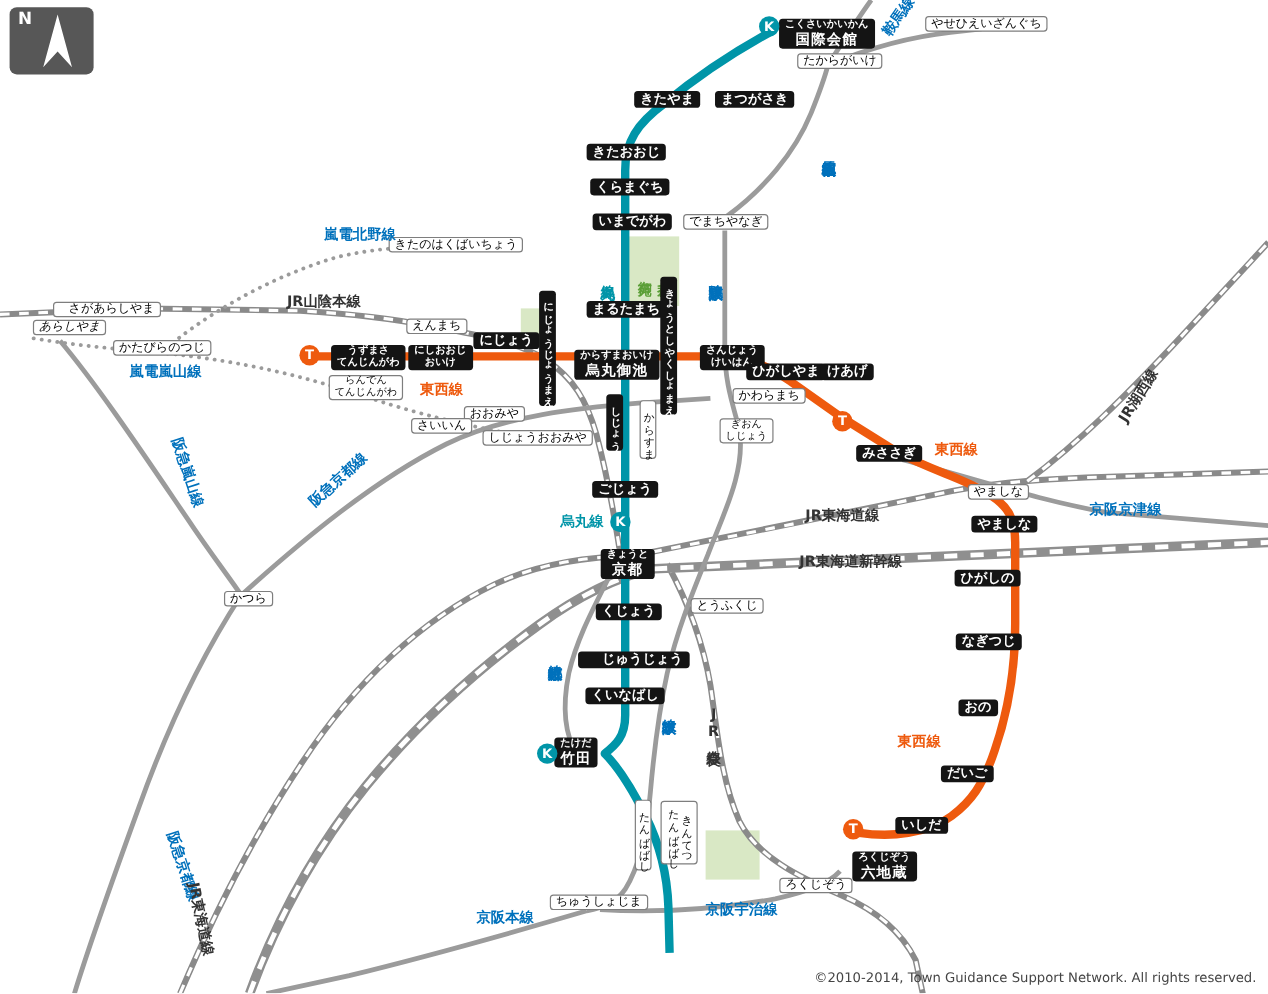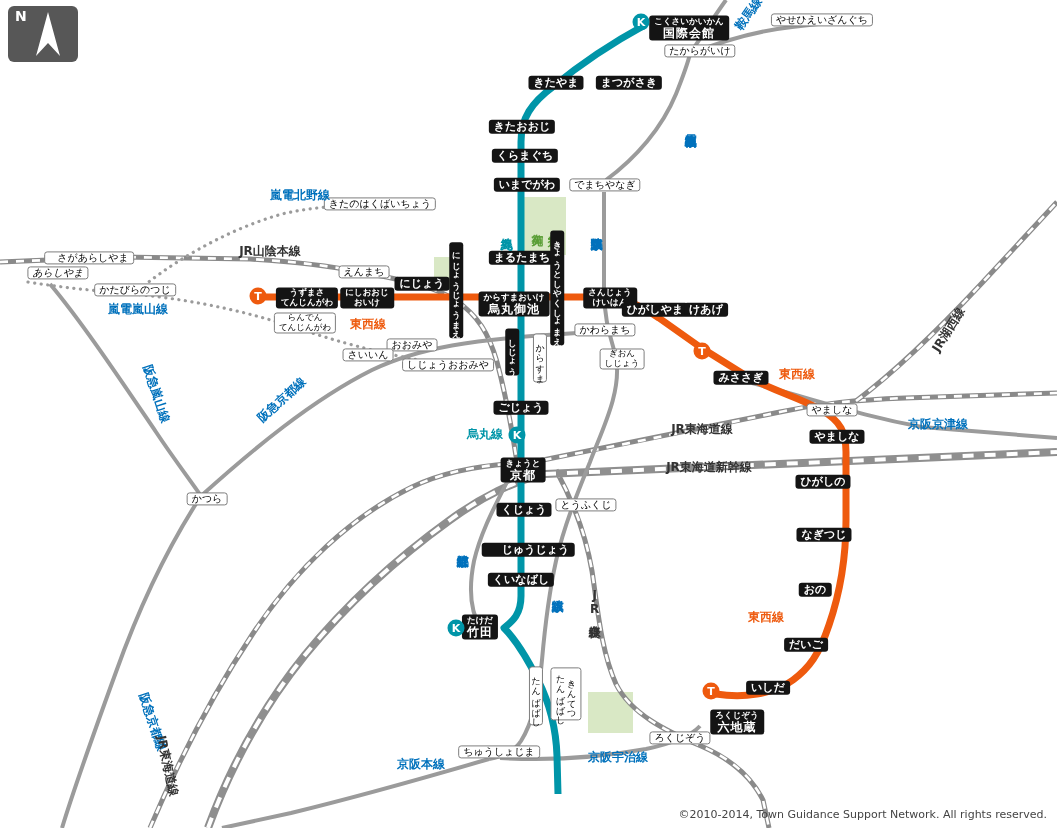"かわらまち" div.lbl { left: 605px -> 641px }
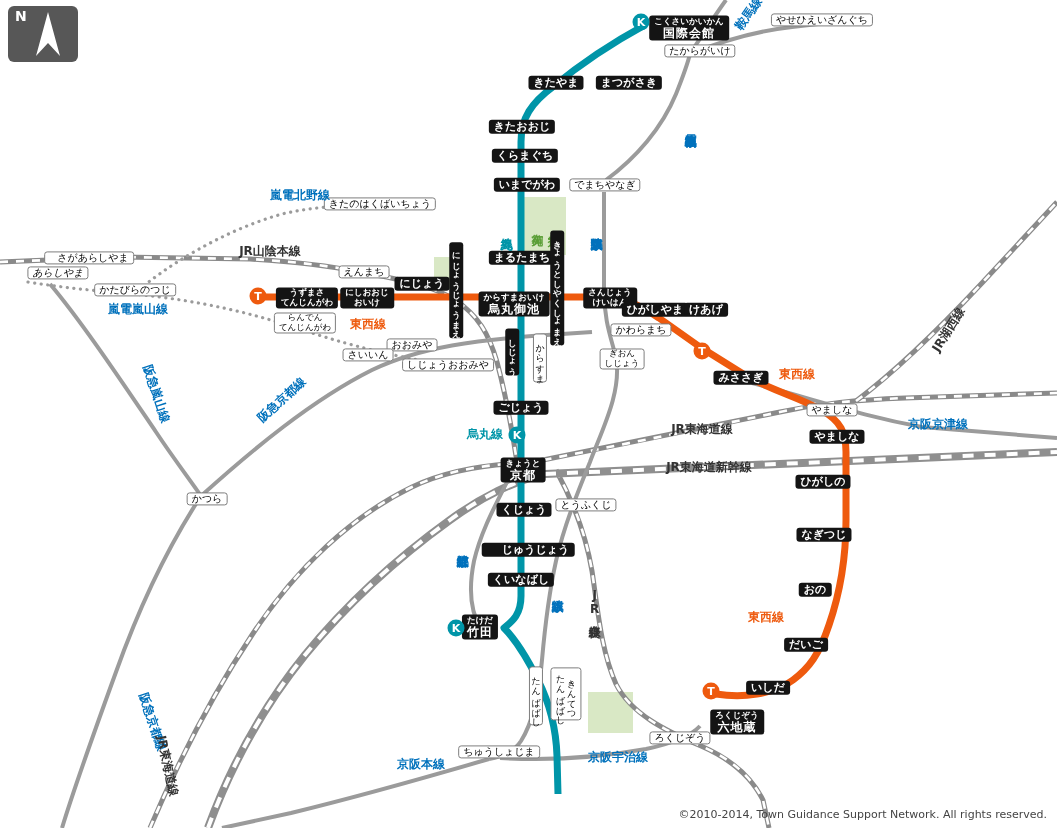"とうふくじ" div.lbl { left: 586px -> 606px }
